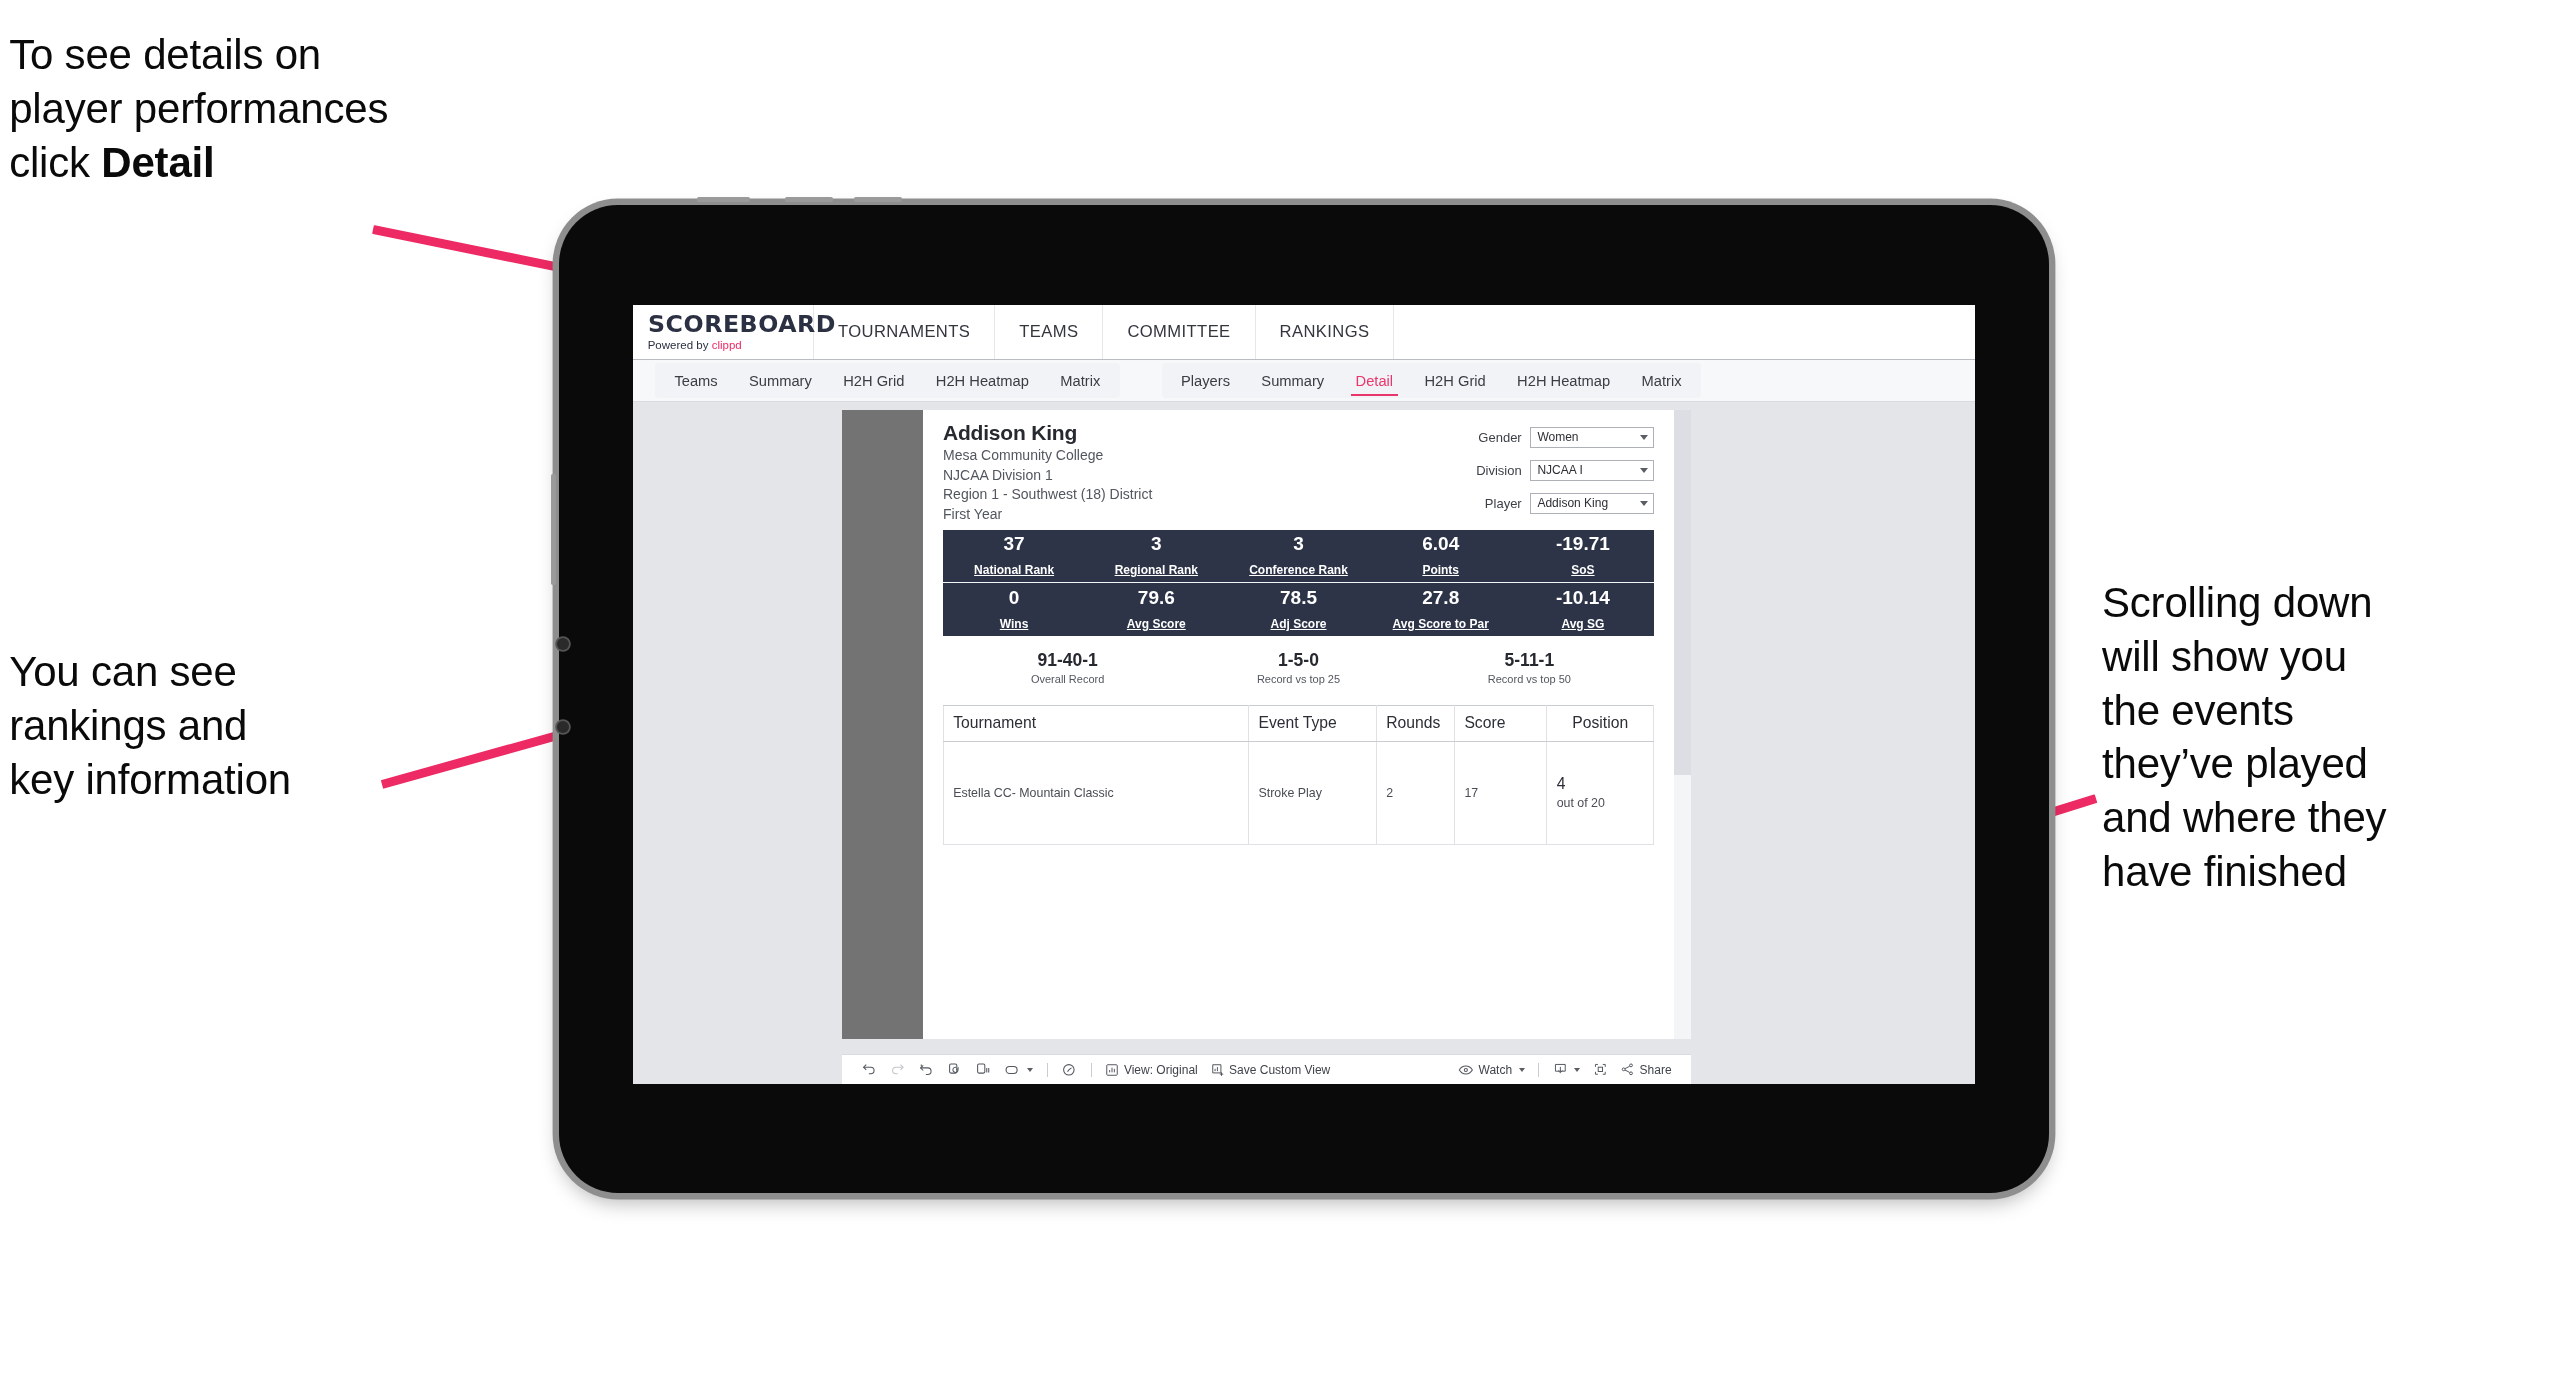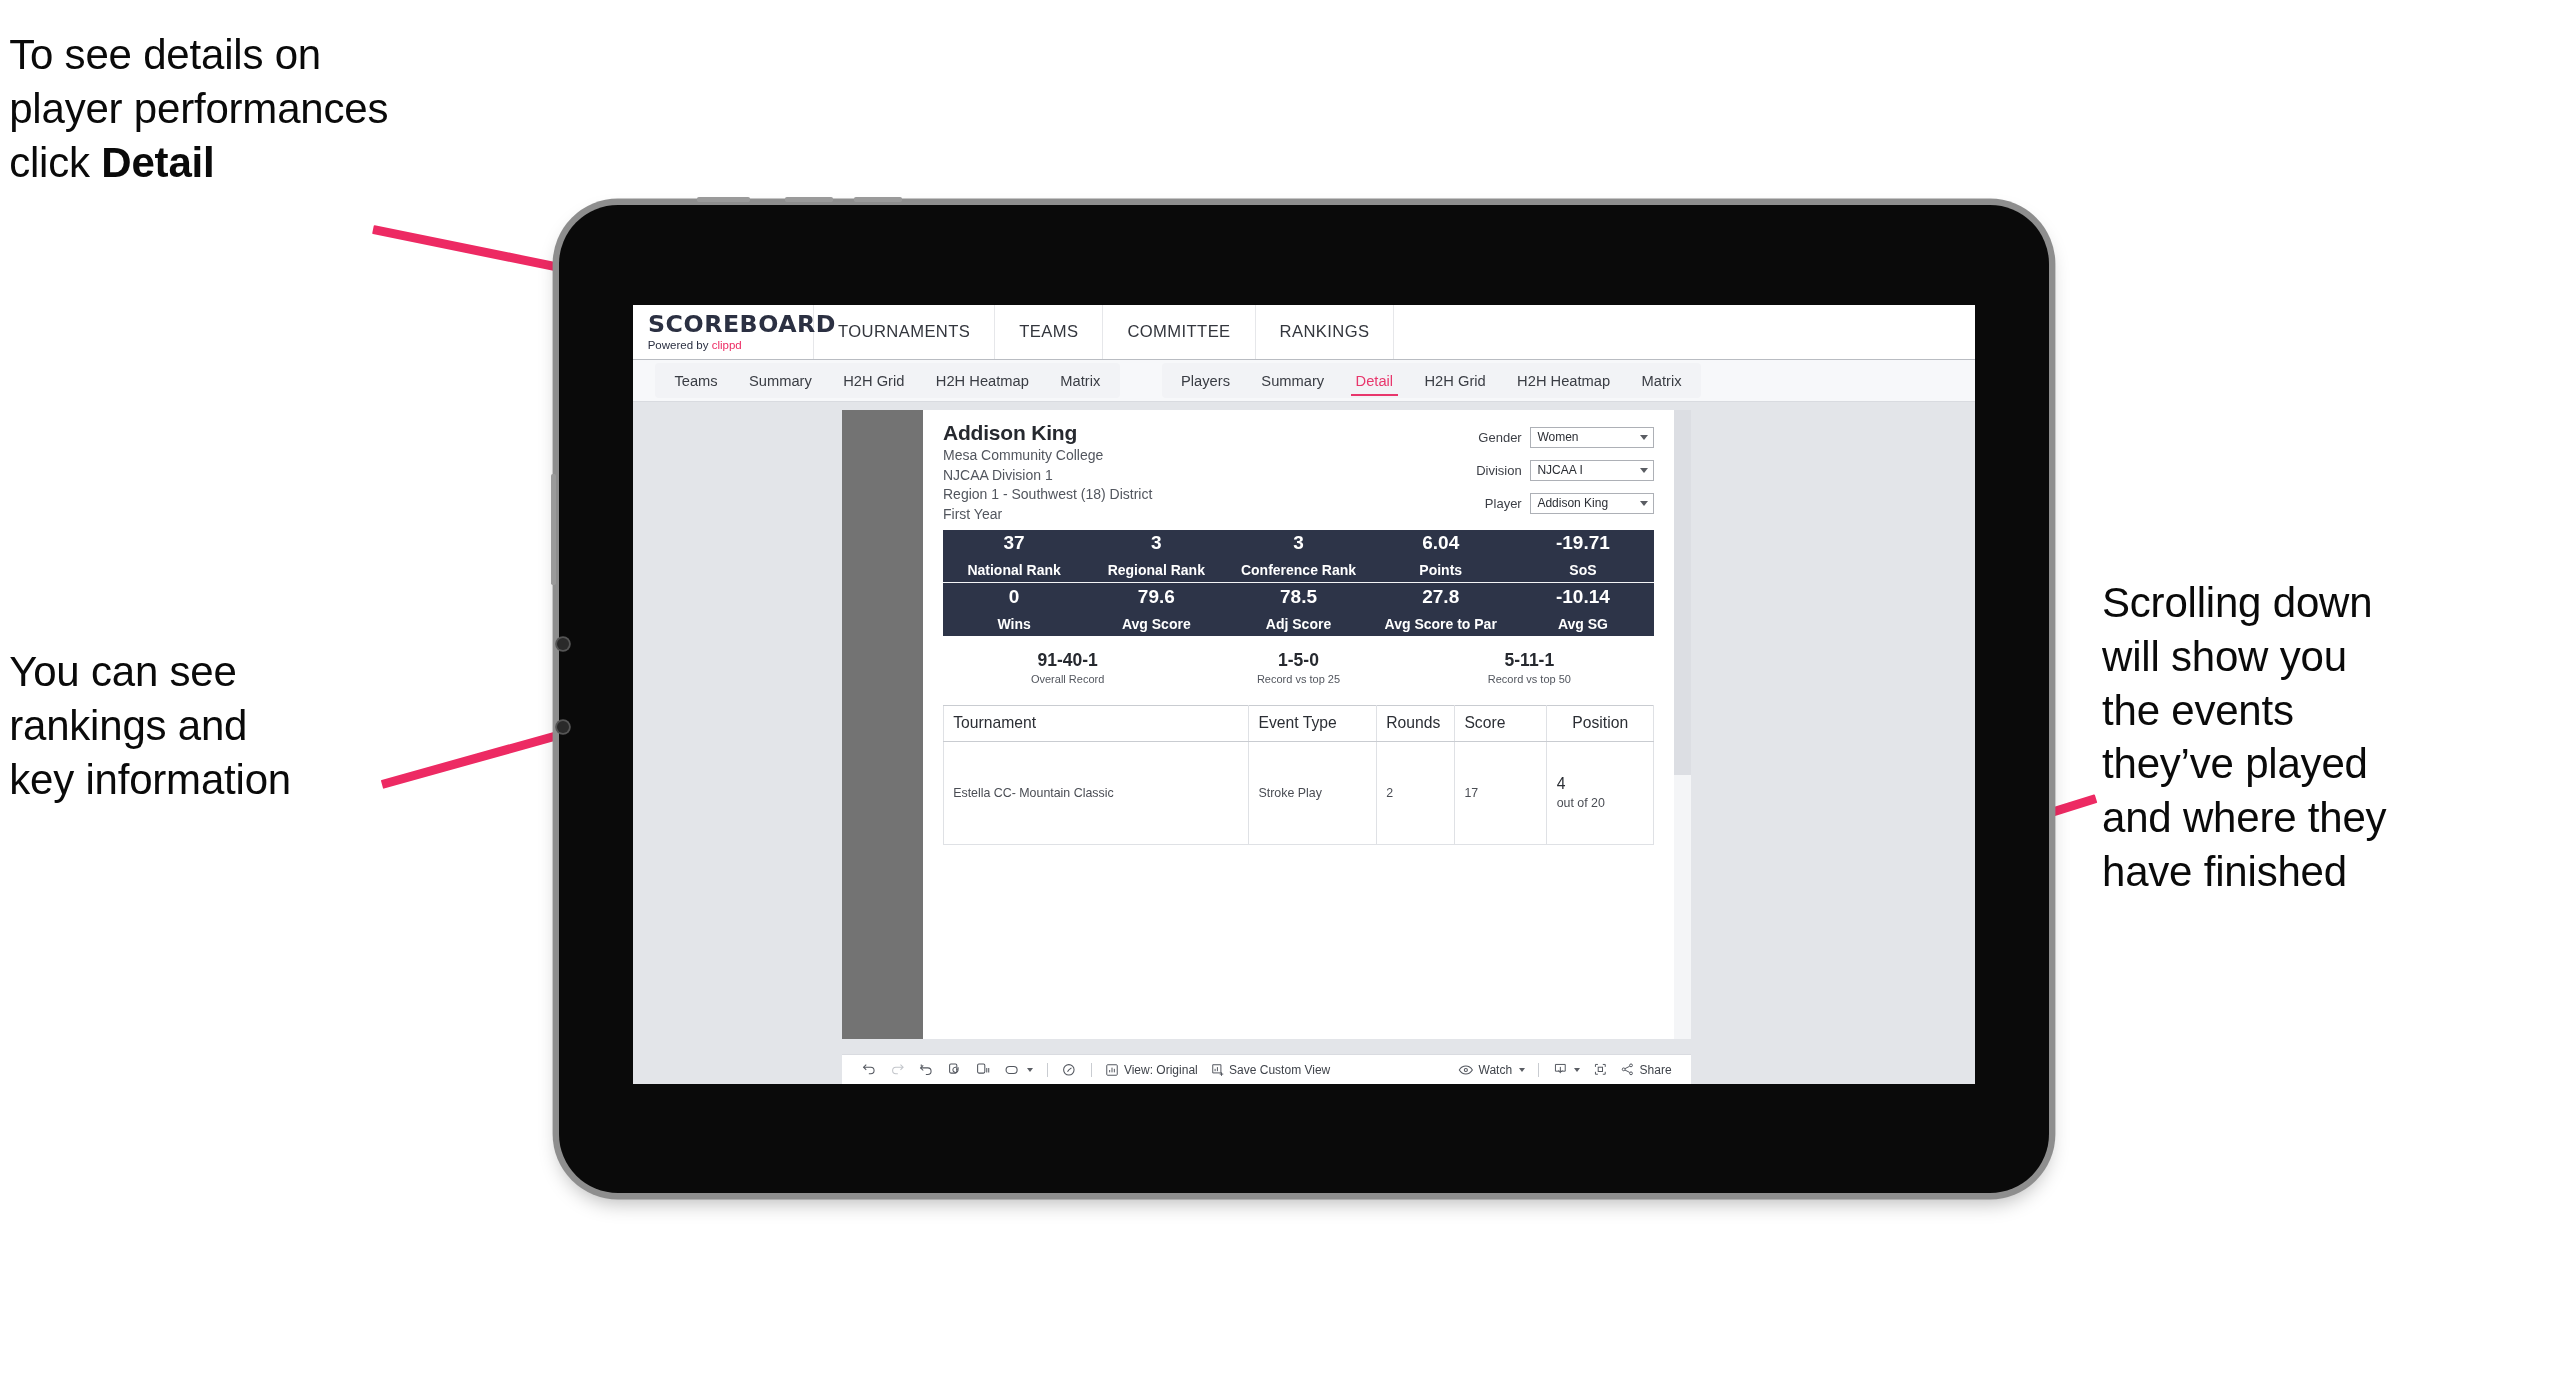"National Rank" .stat .l { font-size: 14px -> 12px; text-decoration: none -> underline }
